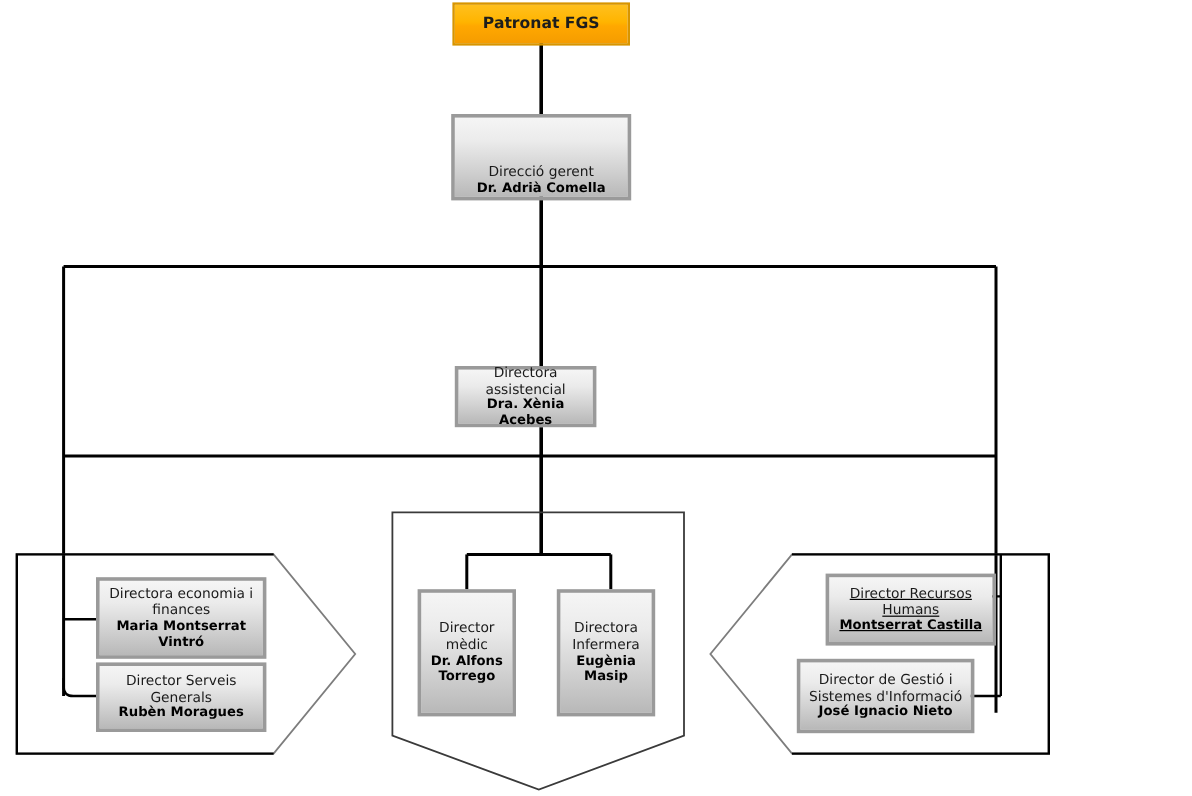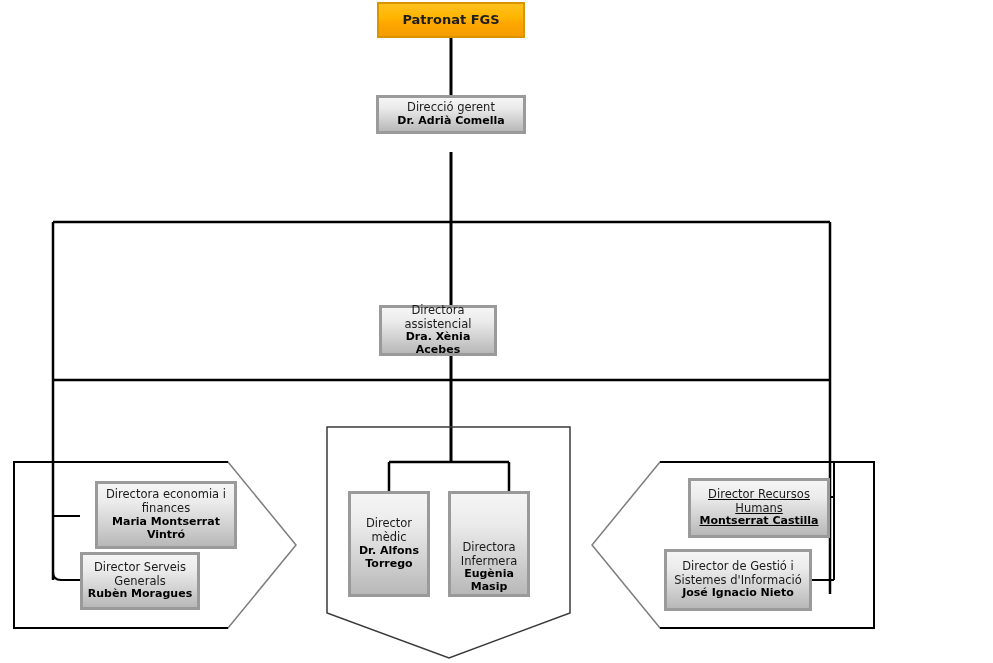"Direcció gerent" div.node { align-items: none -> flex-end; height: 39px -> 72px }
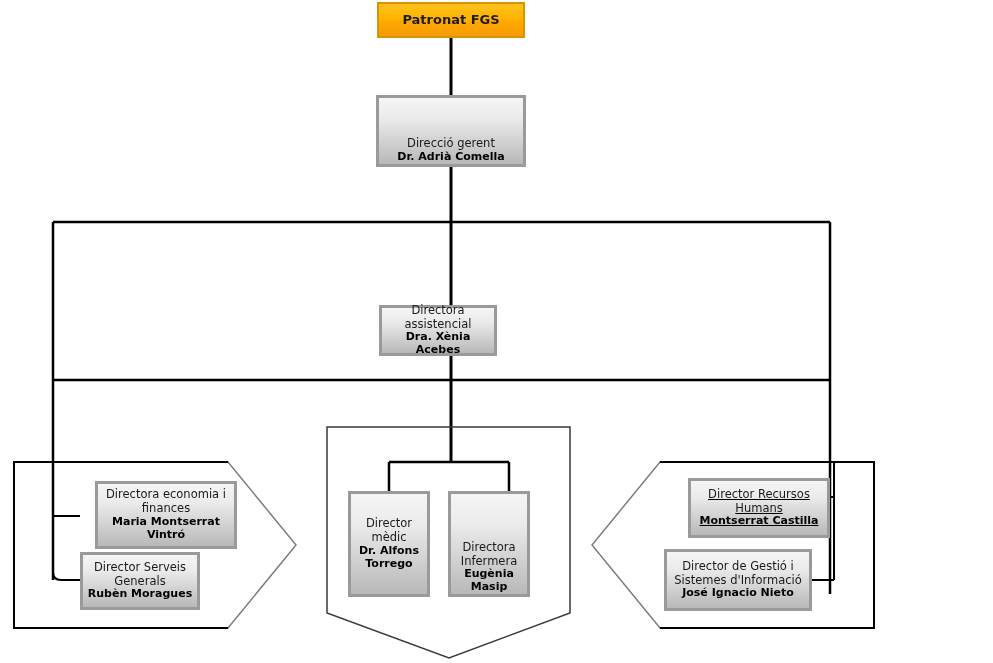"Directora economia i" div.node { left: 83px -> 68px }
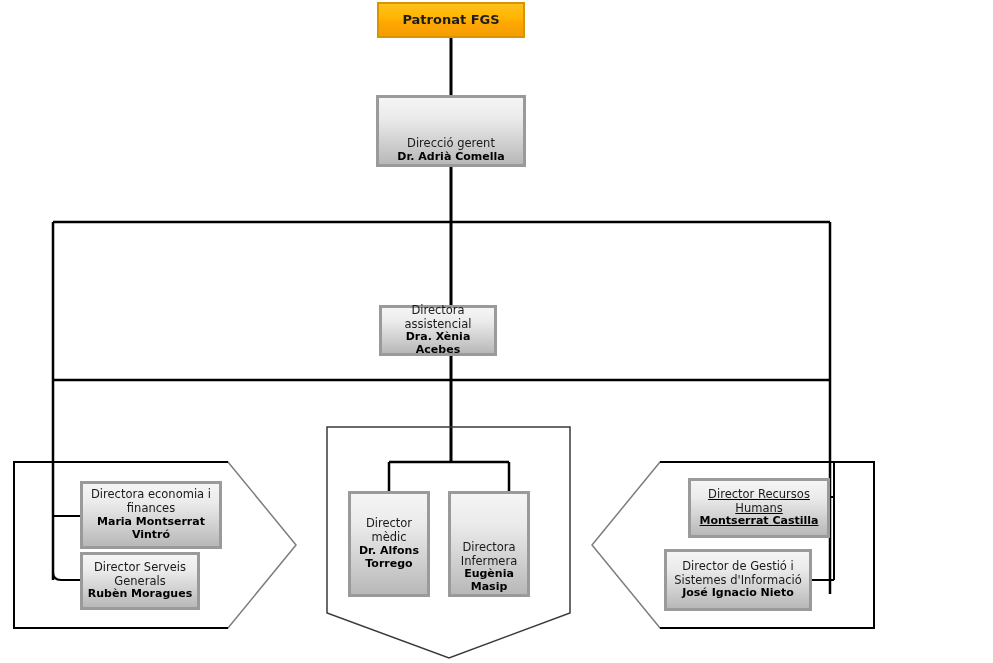"Directora" div.node { align-items: flex-end -> none; left: 436px -> 452px }
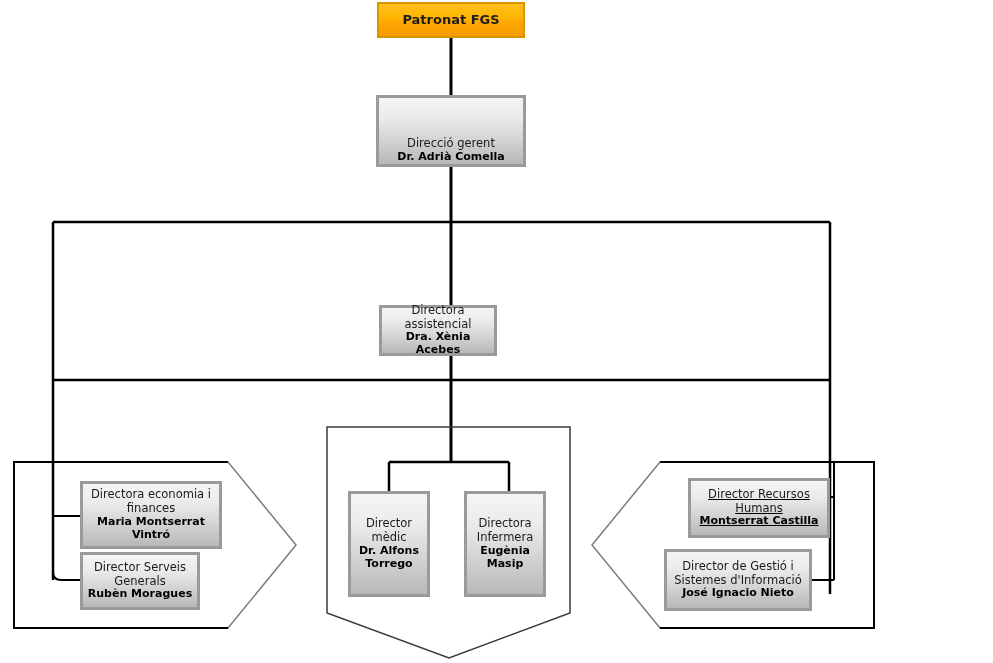"Director Serveis" div.node { width: 120px -> 142px }
